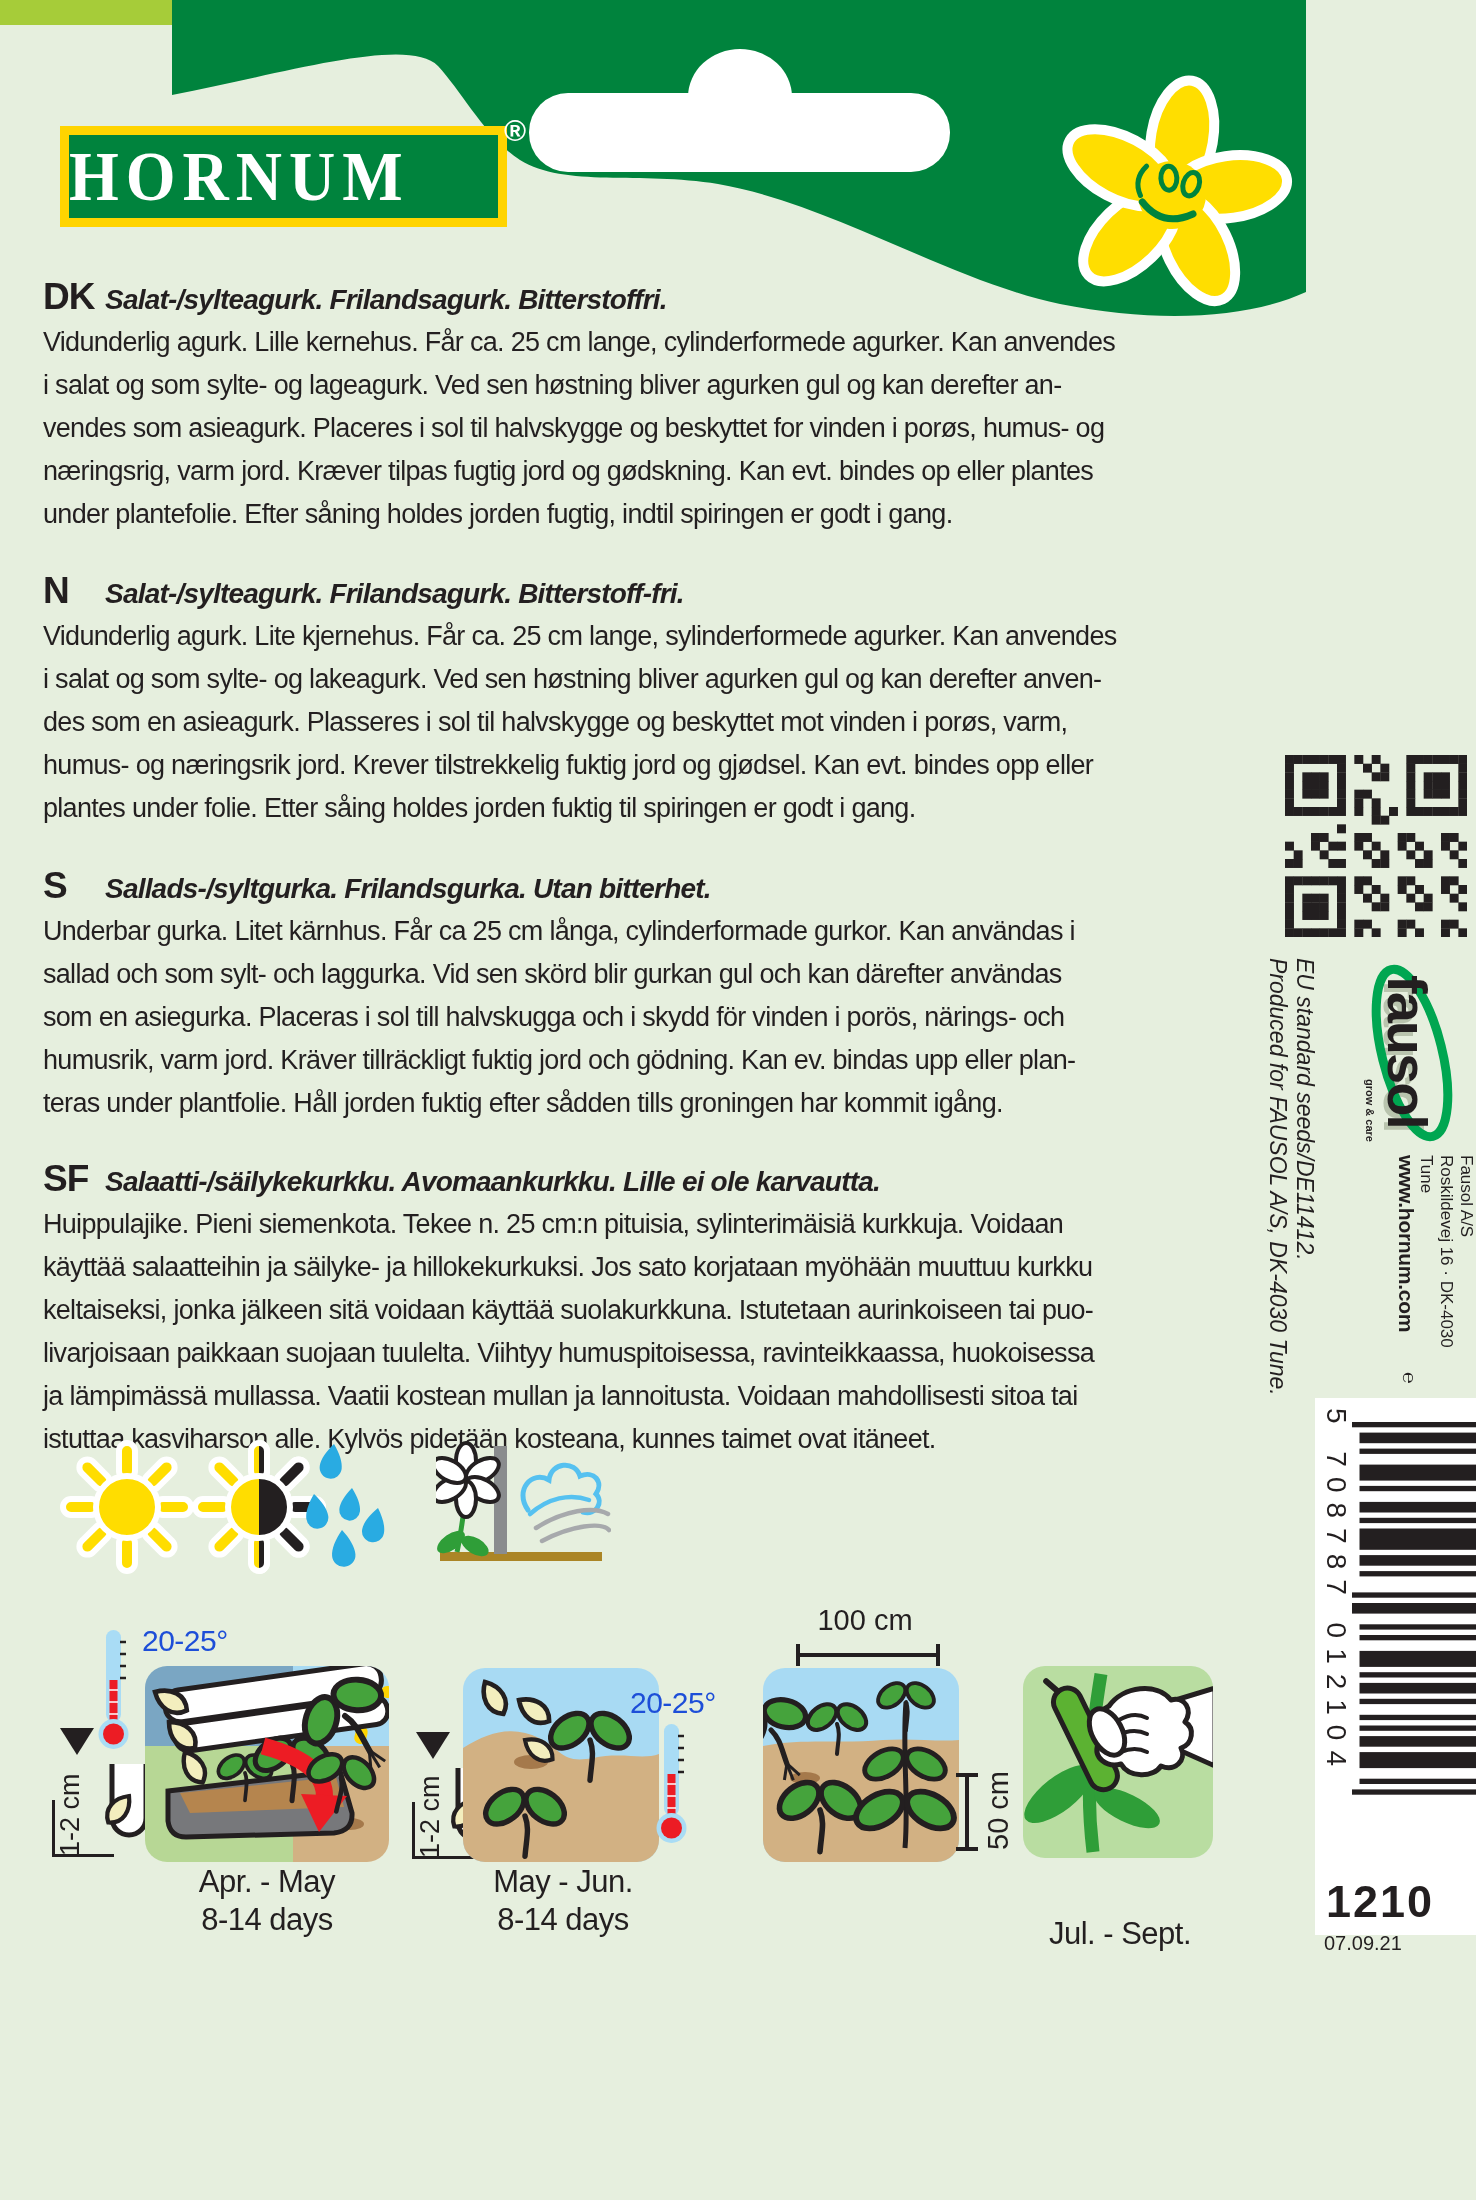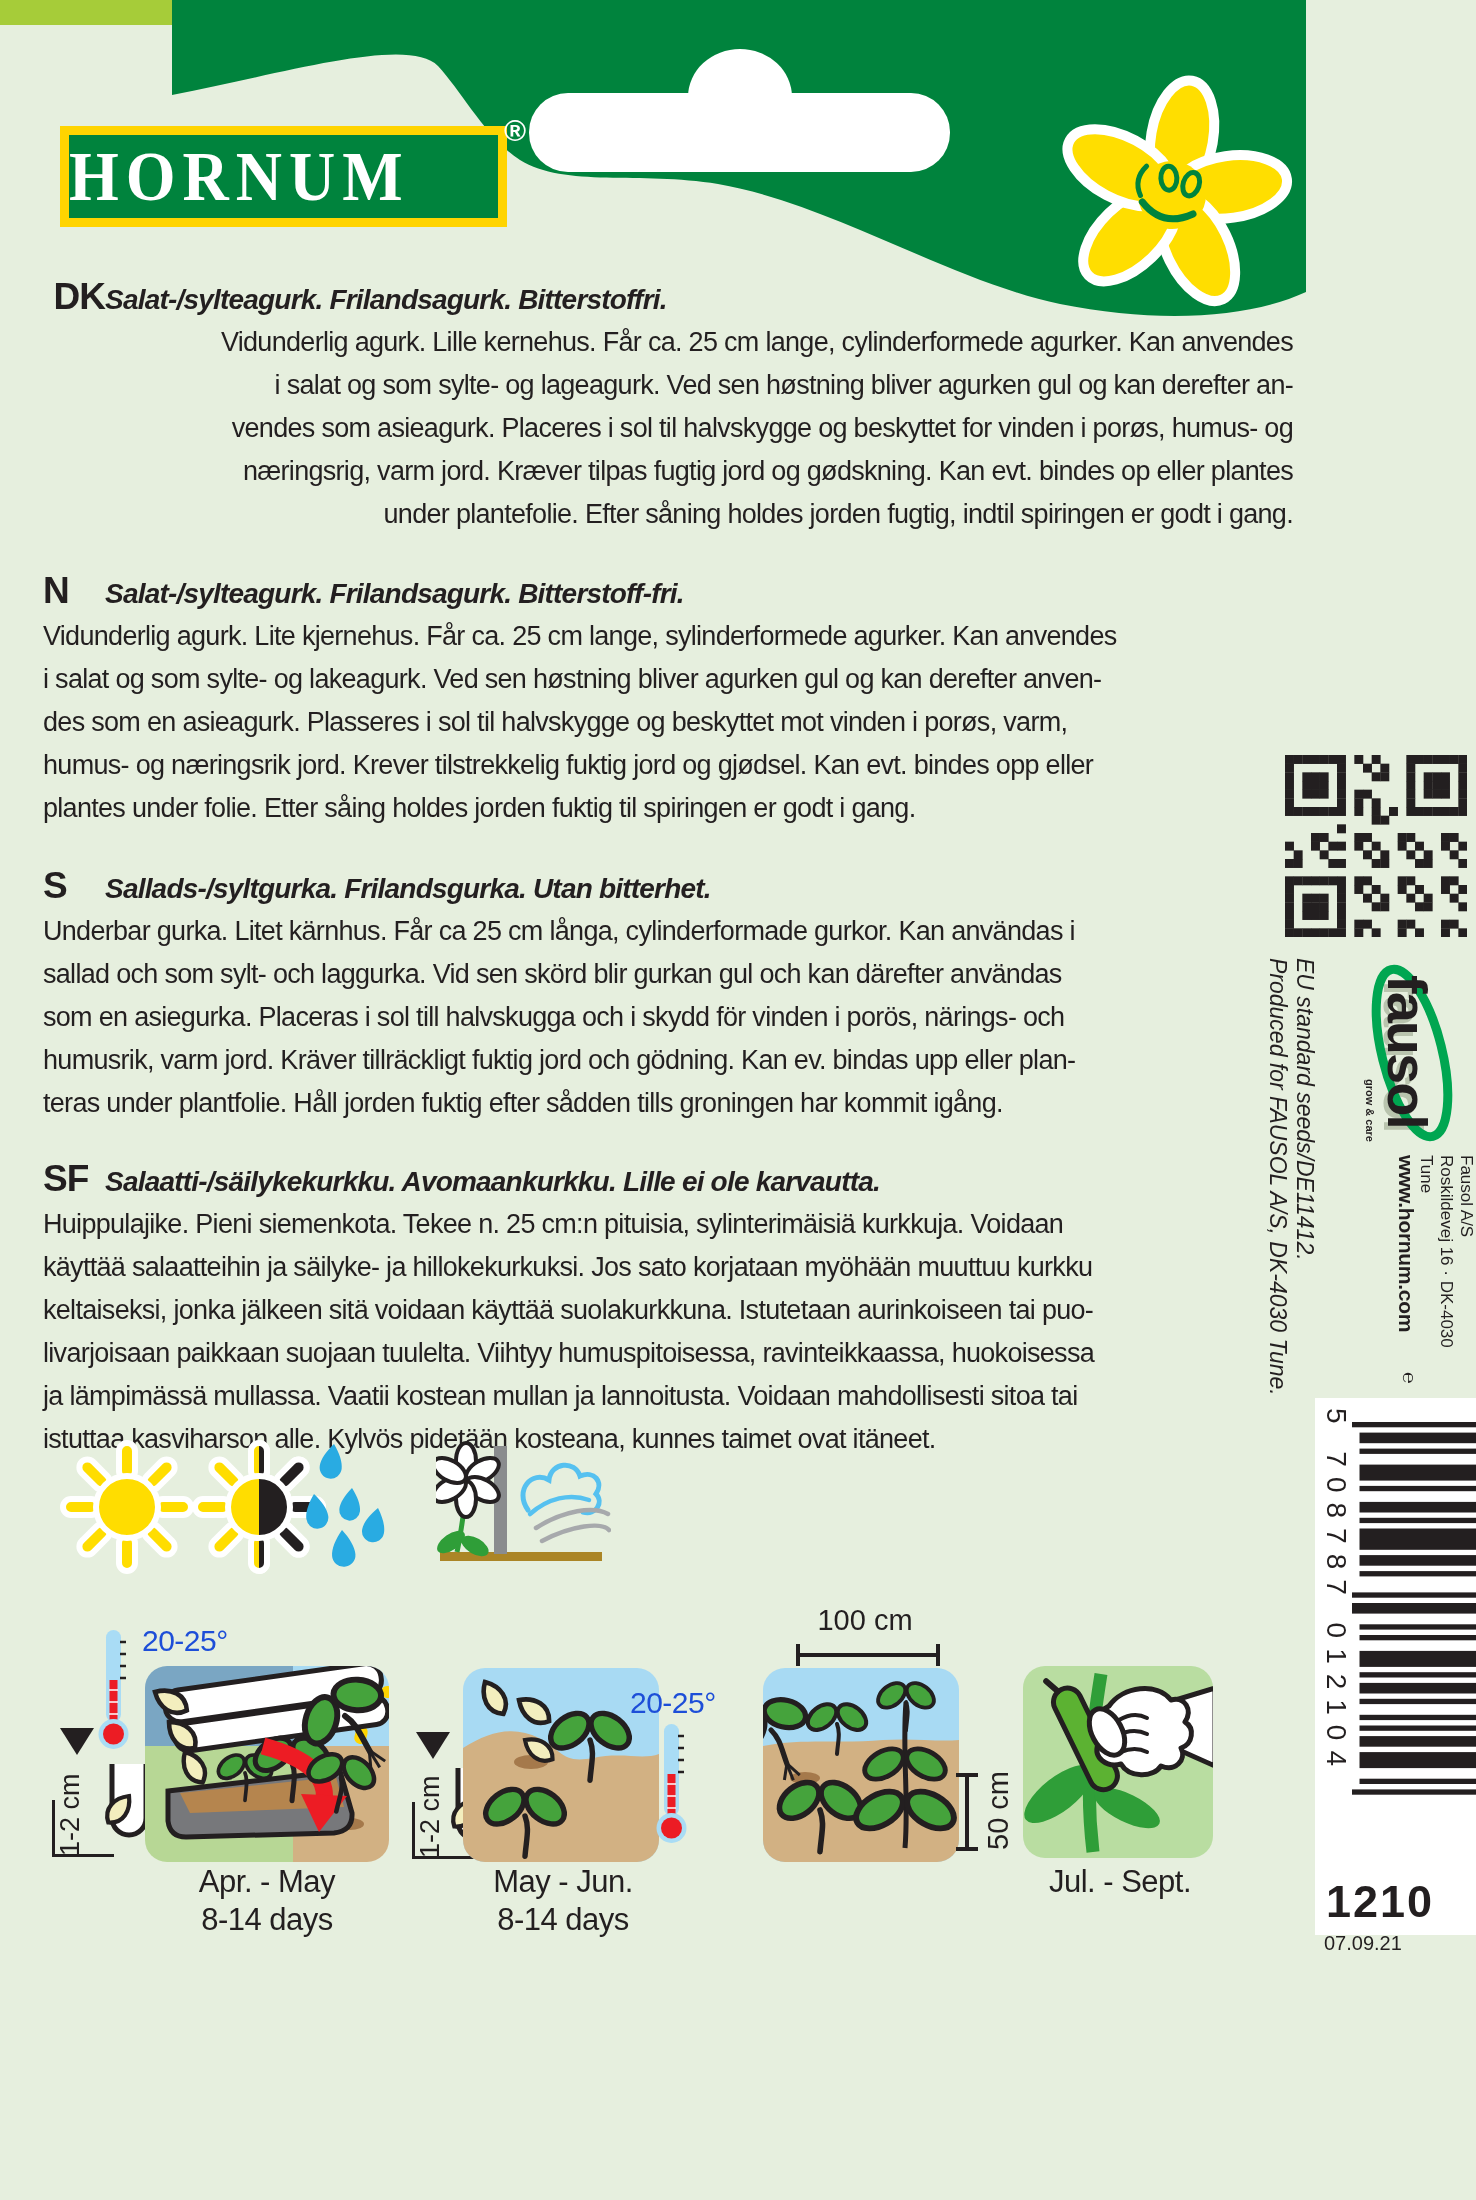"DK" div.section { text-align: right -> none }
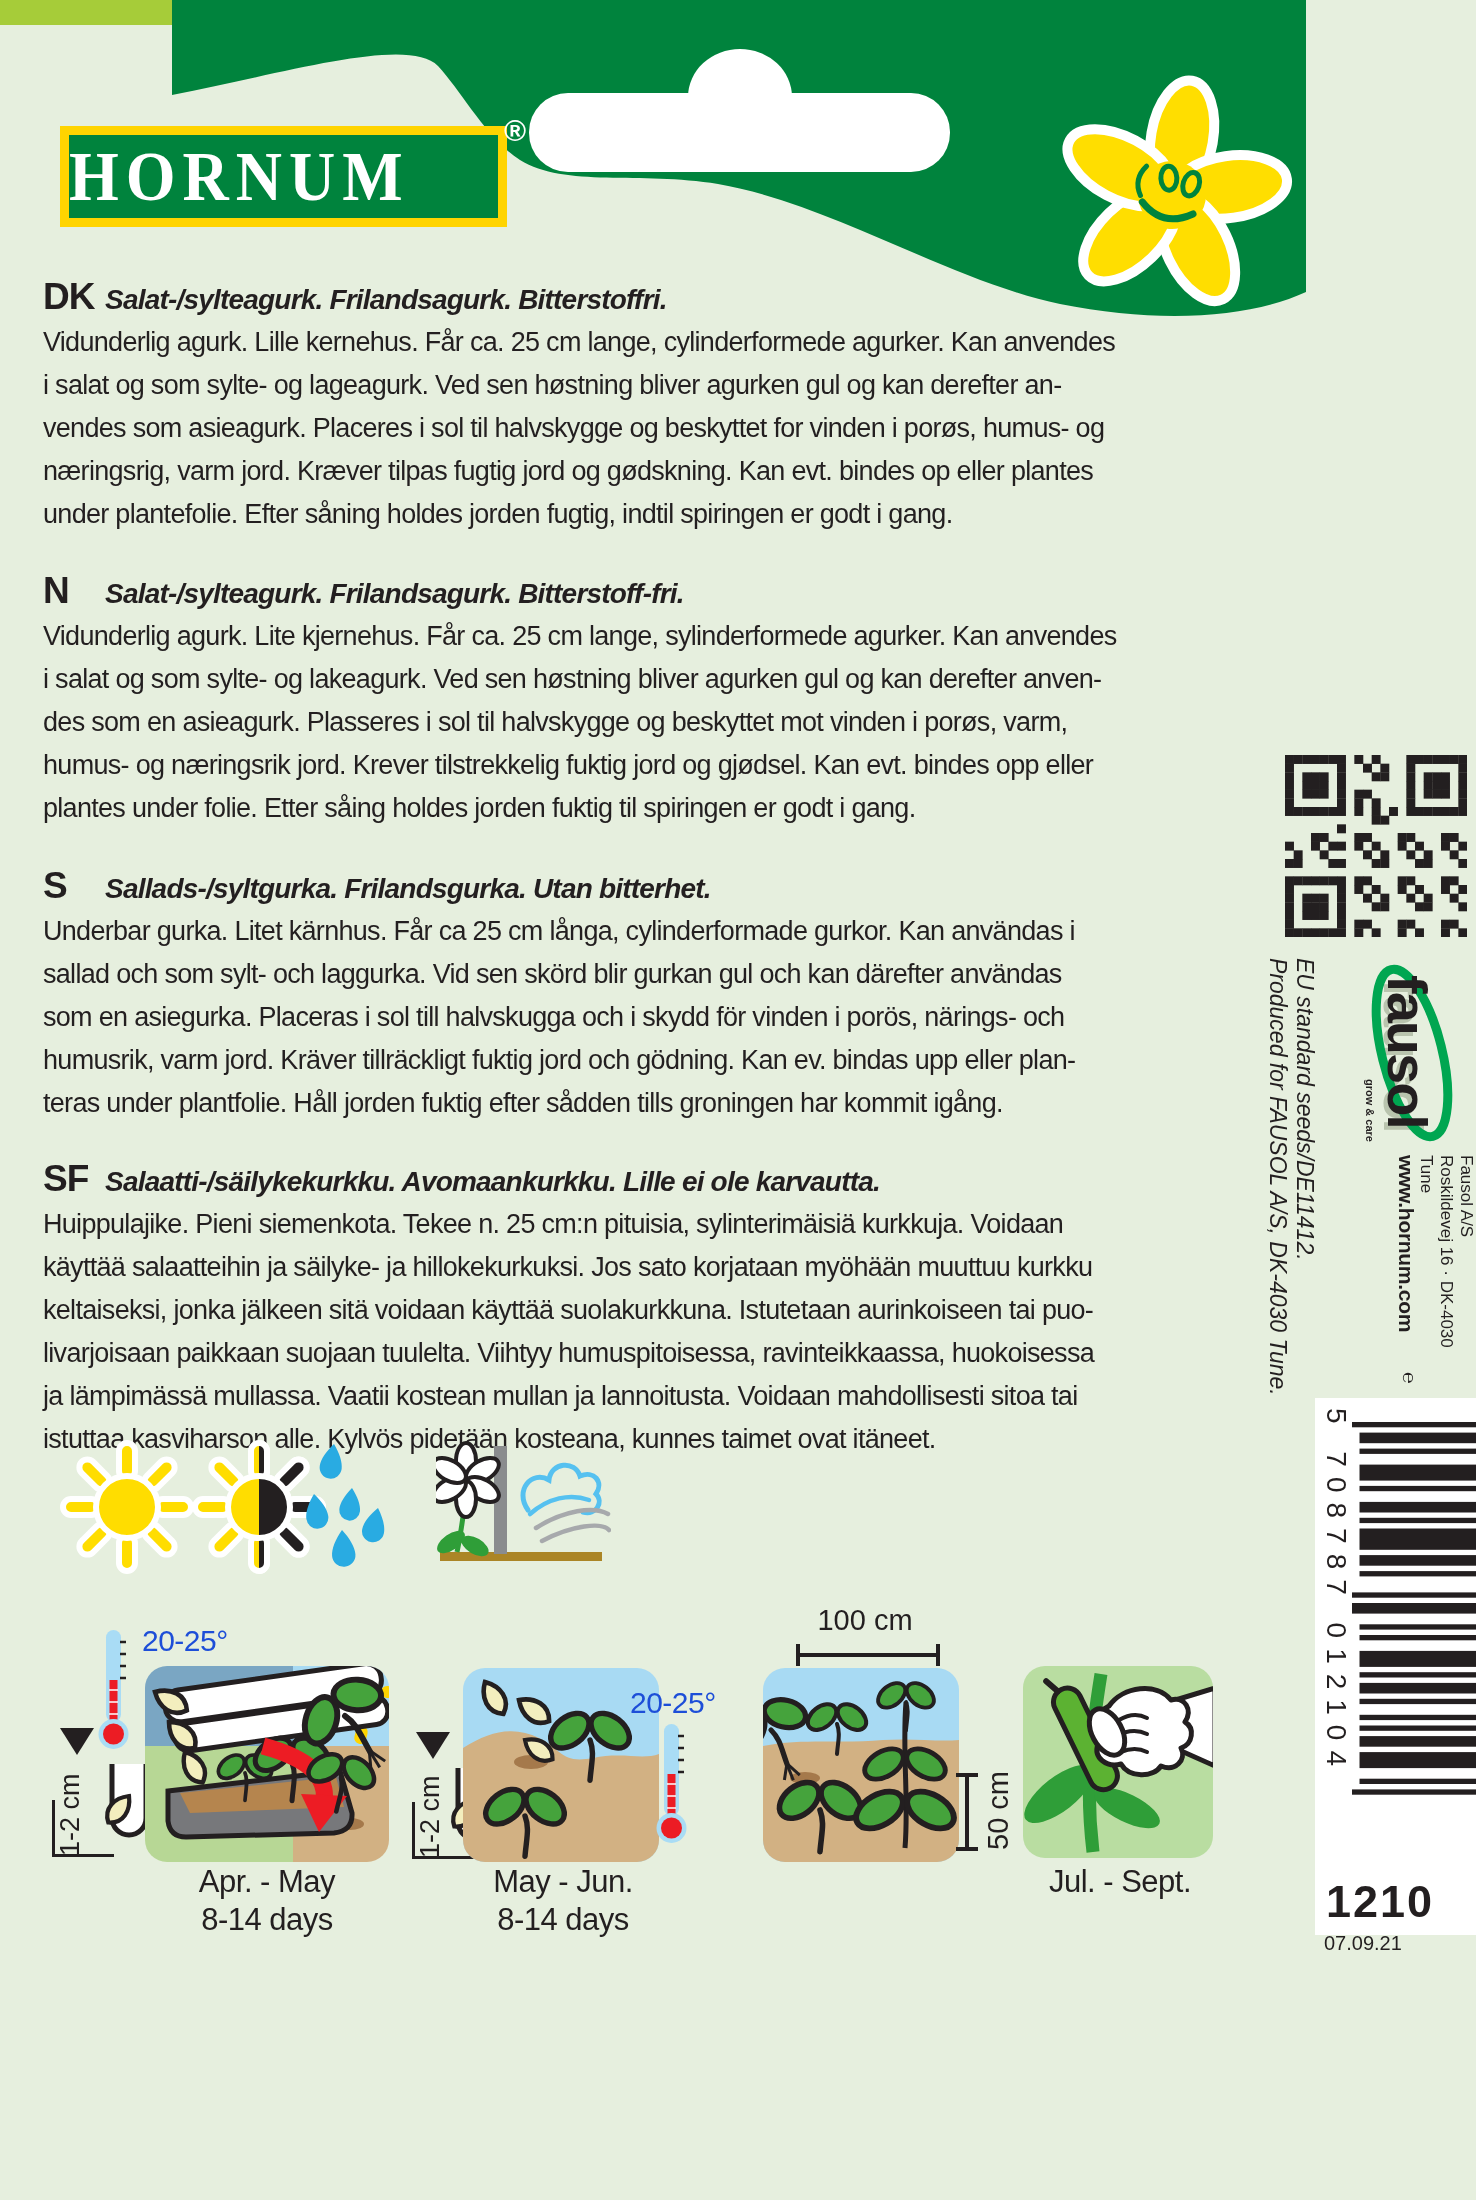"Jul. - Sept." div.panel-label { top: 1864px -> 1916px }
